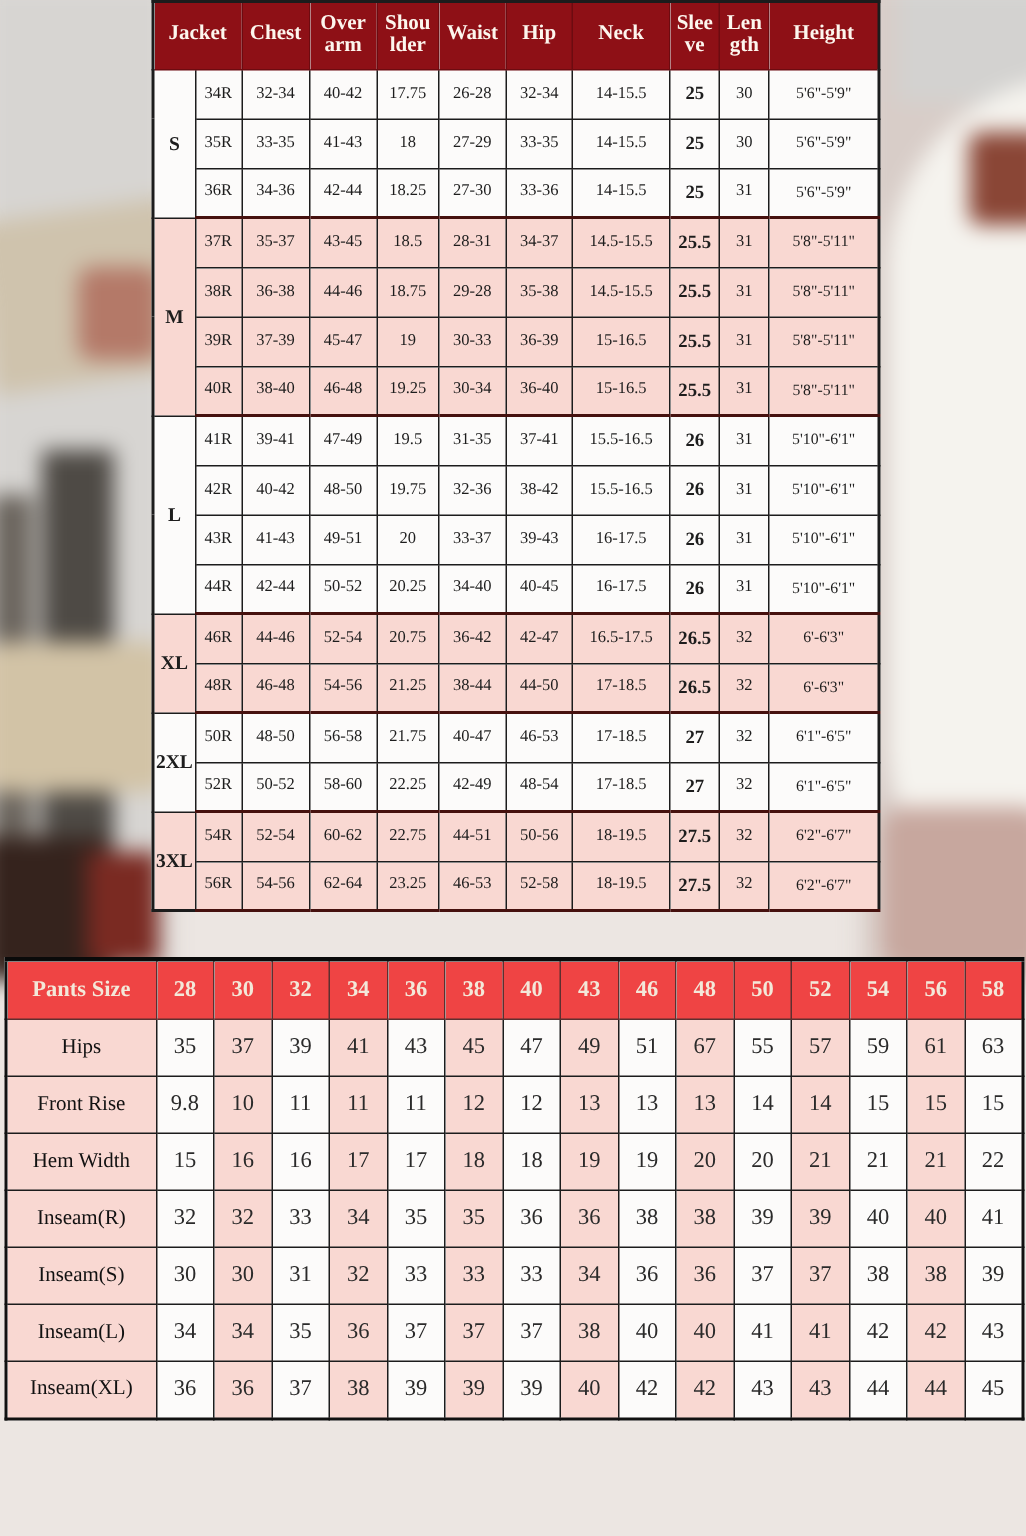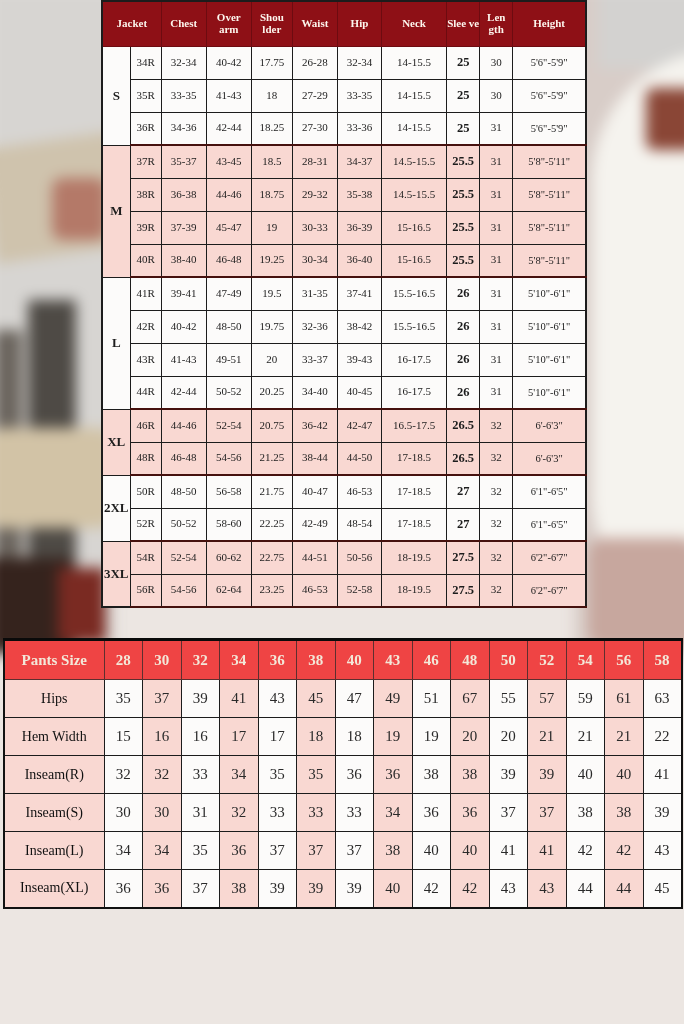"Jacket" .jacket thead th { font-size: 11px -> 14px }
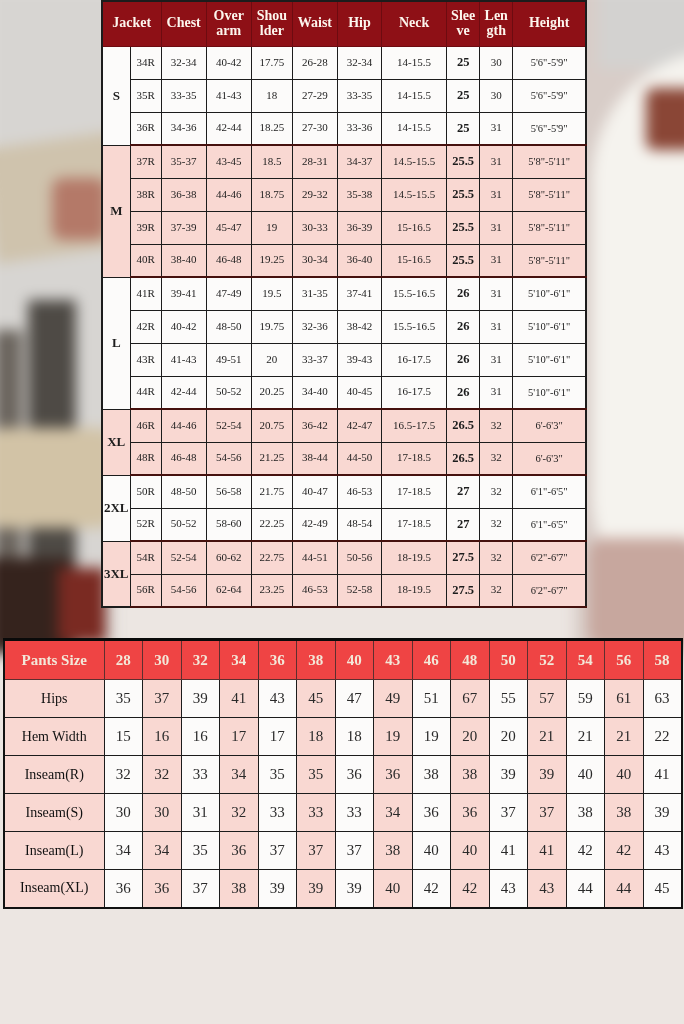"29-32" td { text: 29-32 -> 29-28 }
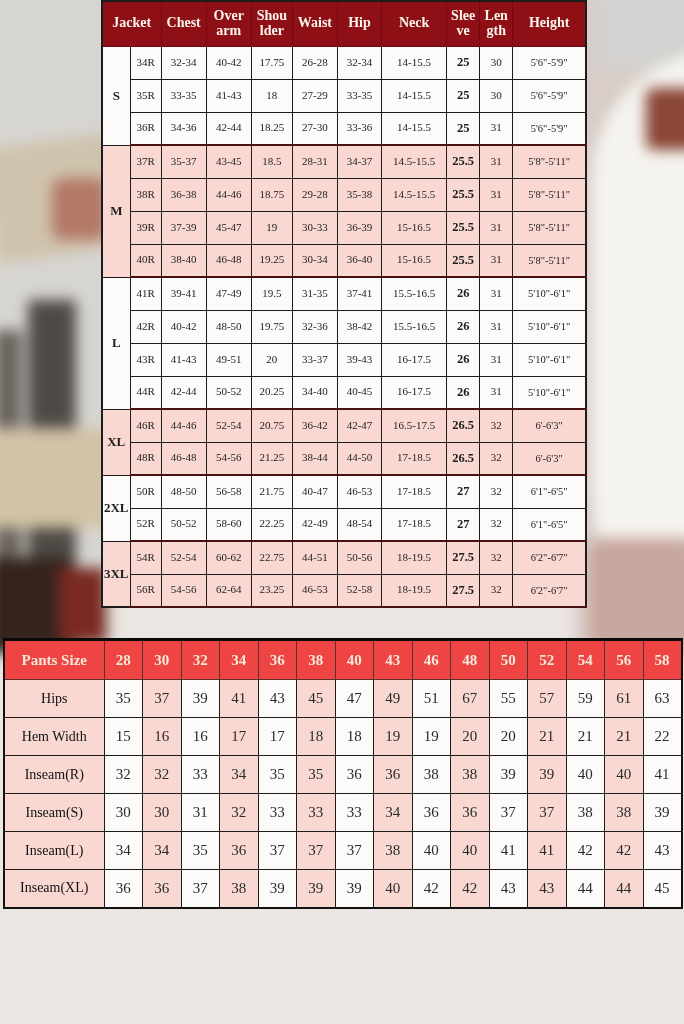"Front Rise" tr { html: none -> <tr> <td>Front Rise</td> <td>9.8</td> <td>10</td> <td>11</td> <td>11</td> <td>11</td> <td>12</td> <td>12</td> <td>13</td> <td>13</td> <td>13</td> <td>14</td> <td>14</td> <td>15</td> <td>15</td> <td>15</td> </tr> }
